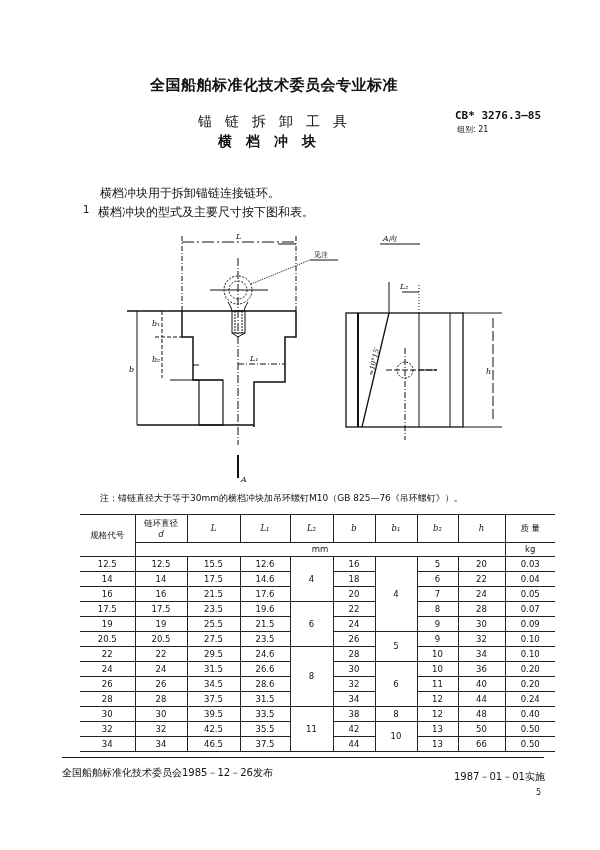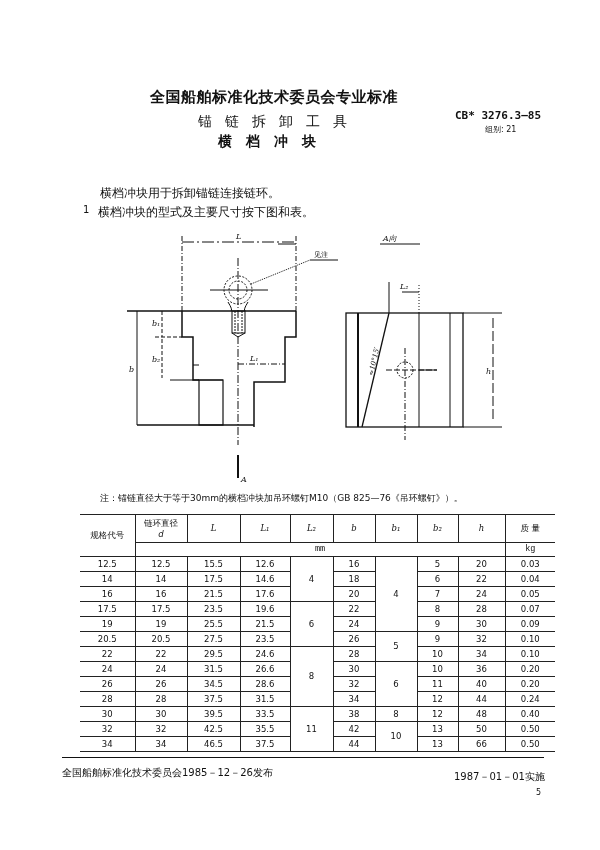"全国船舶标准化技术委员会专业标准" .org-title { margin-top: 12px -> none }
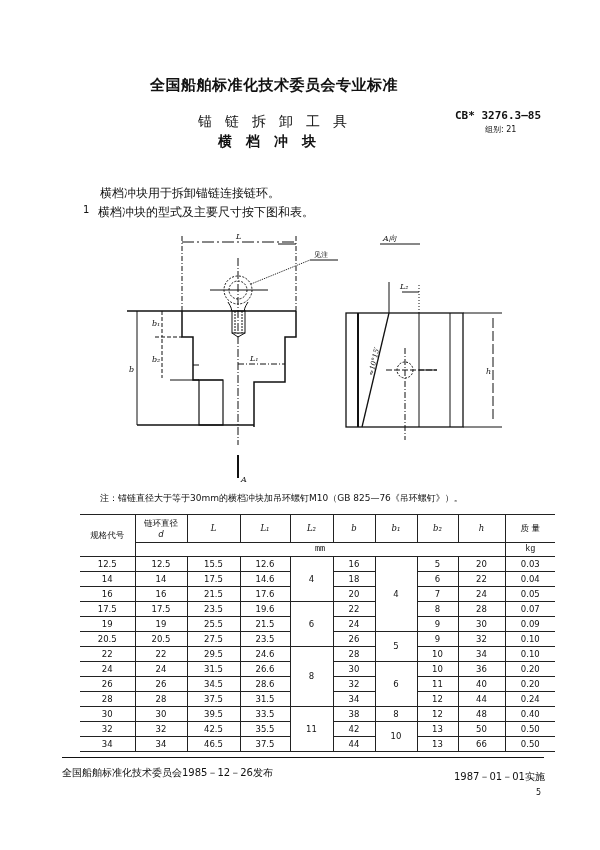"组别: 21" .std-class { margin-left: 28px -> none }
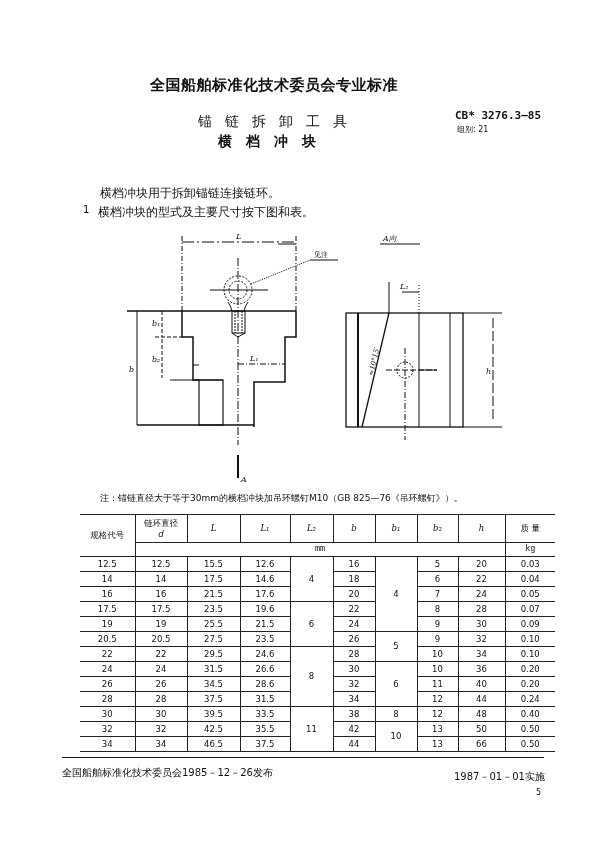"mm" table.spec tr.unit td { font-family: Liberation Mono, monospace -> none }
